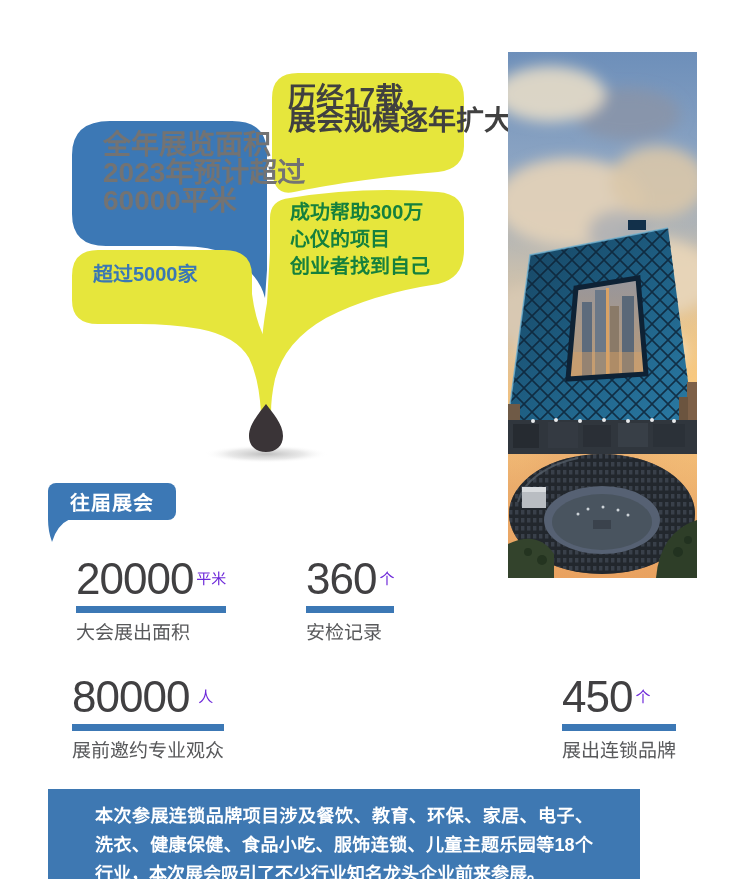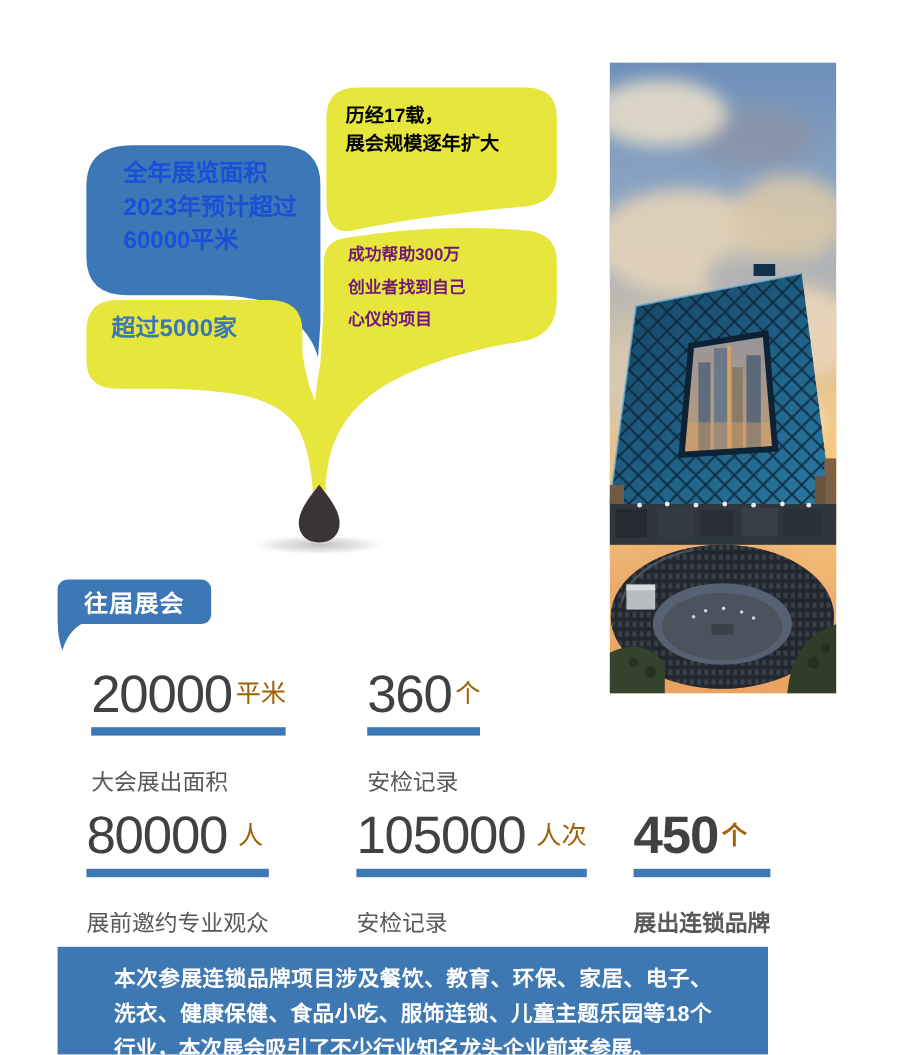"历经17载，" .bt-tr { color: #000000 -> #404040; font-size: 16px -> 28px }
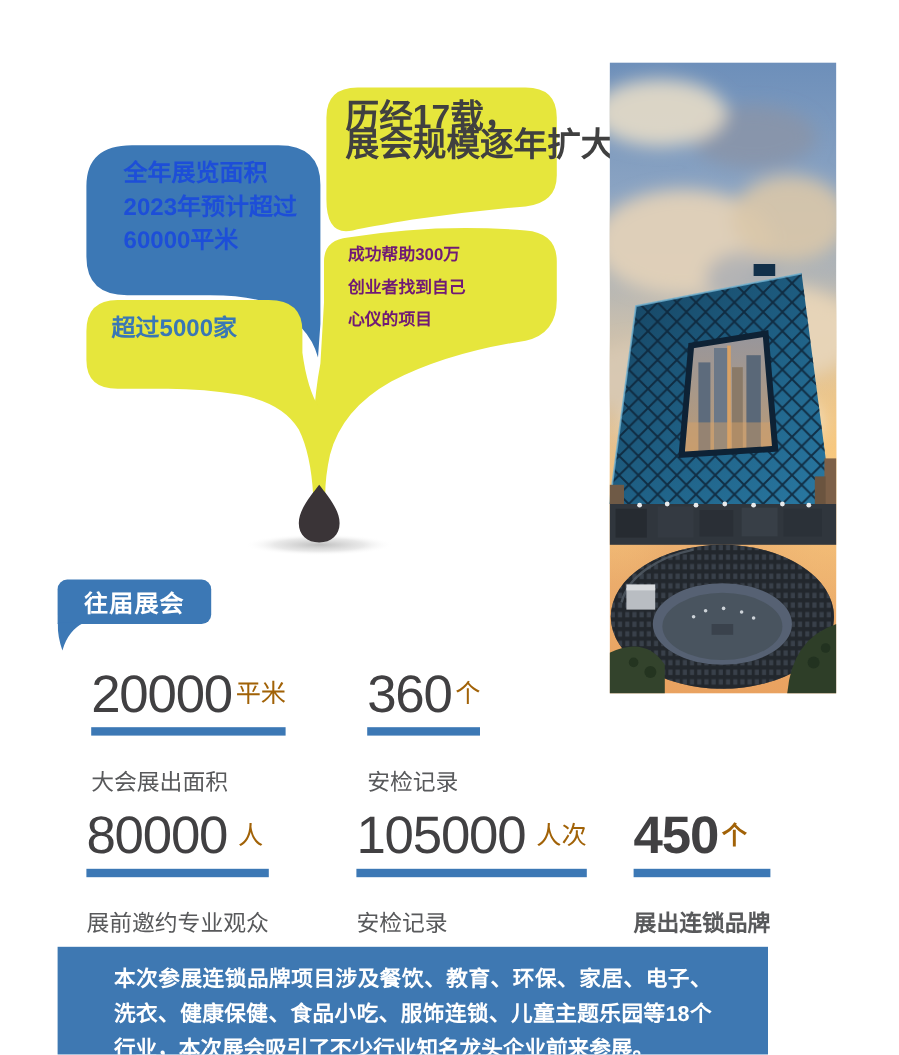"全年展览面积" .bt-blue { color: #1d4ed8 -> #737373; font-size: 20px -> 28px }
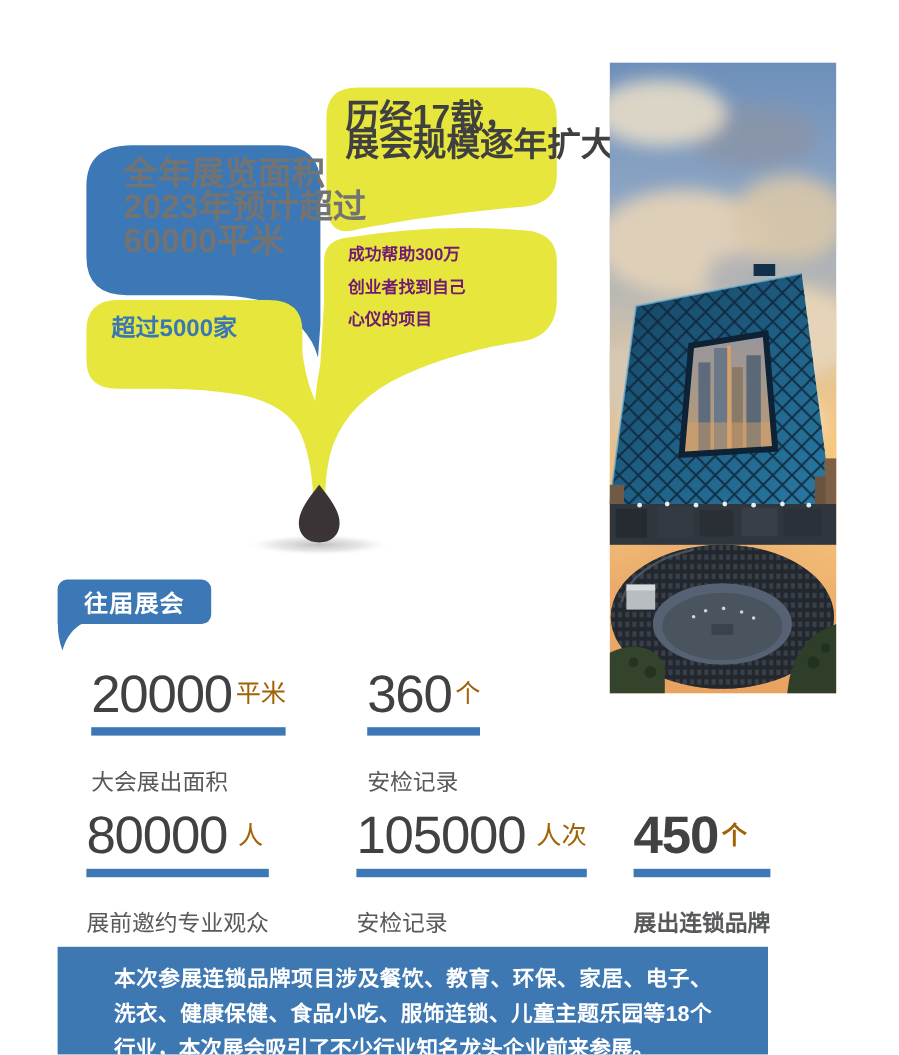"成功帮助300万" .bt-mr { color: #701a75 -> #15803d; font-size: 14px -> 20px }
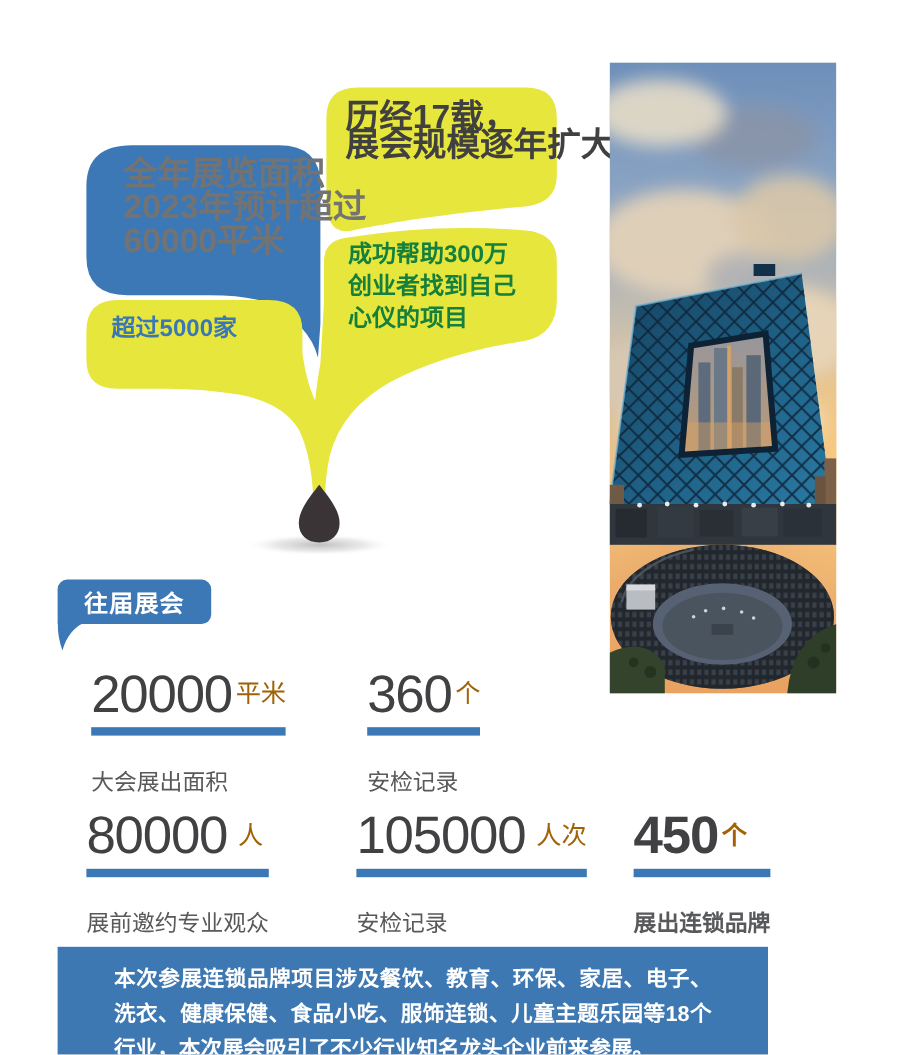"创业者找到自己" div { order: before "心仪的项目" -> after "心仪的项目" }
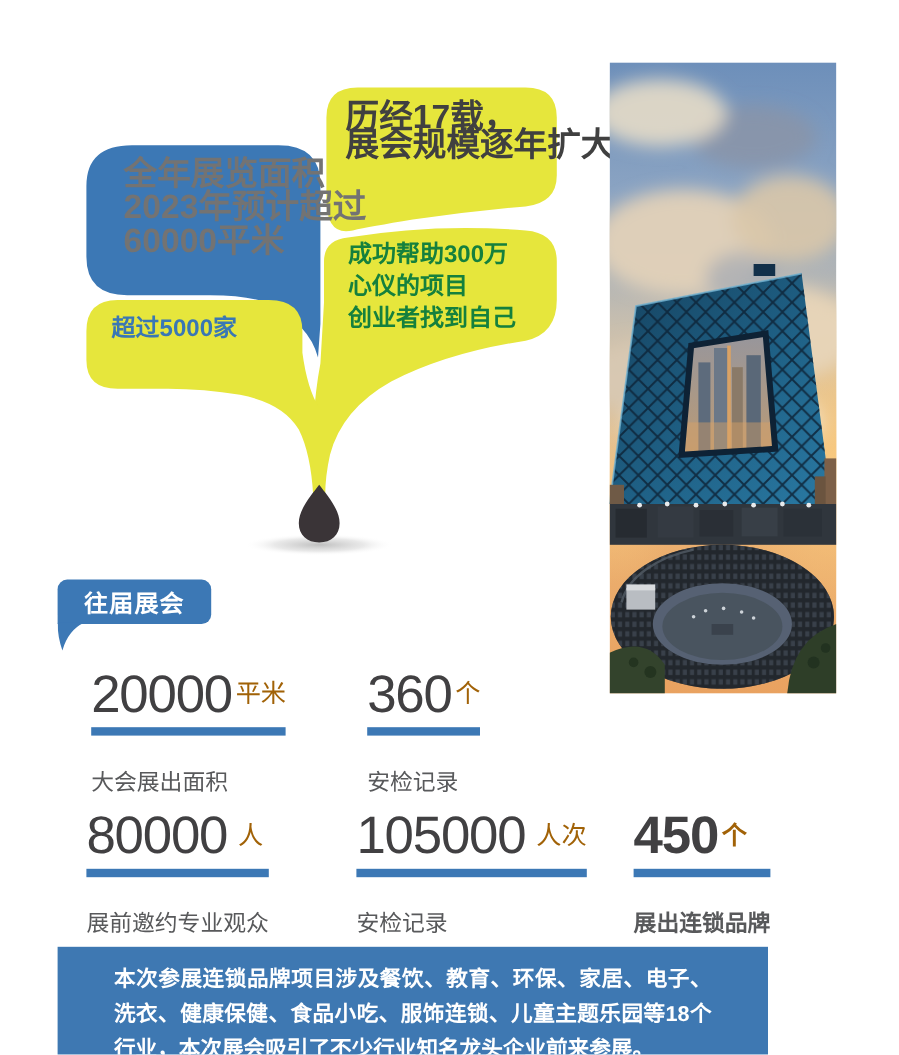"平米" .stat-unit { color: #a16207 -> #6d28d9; font-size: 21px -> 15px }
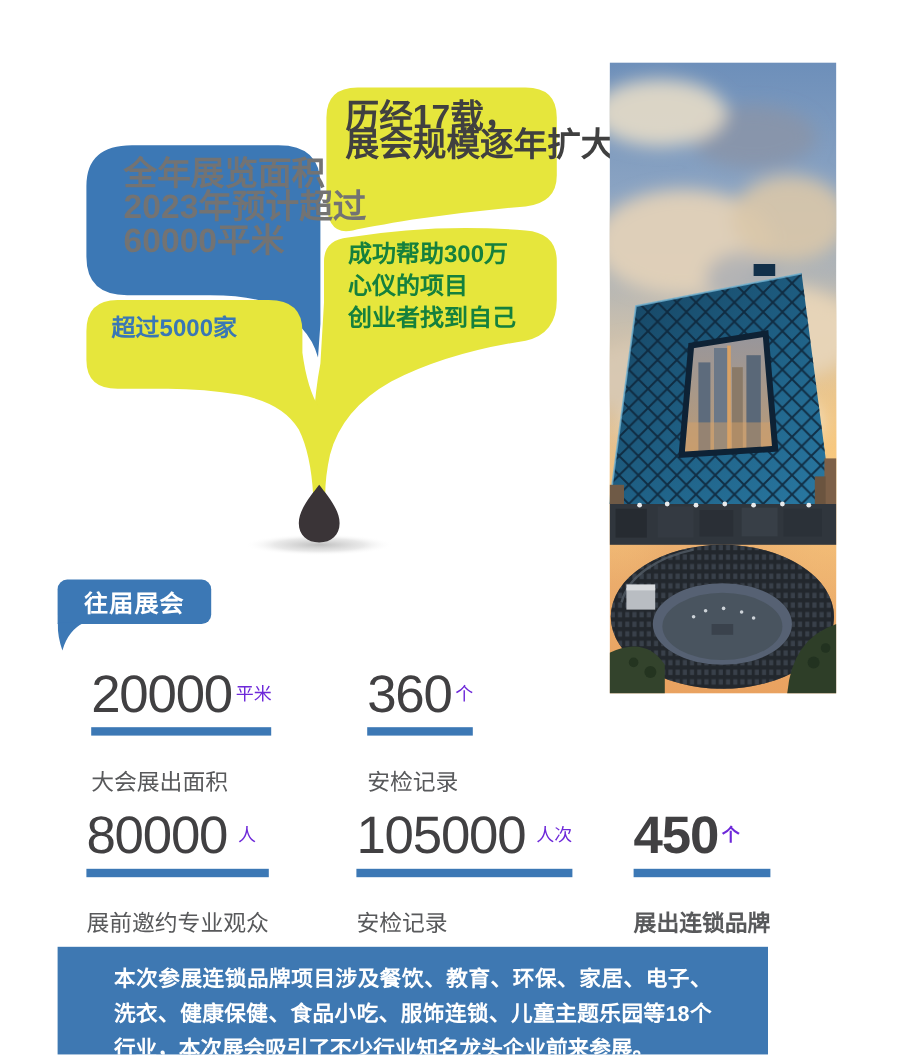"大会展出面积" .stat-label { margin-top: 23px -> 4px }
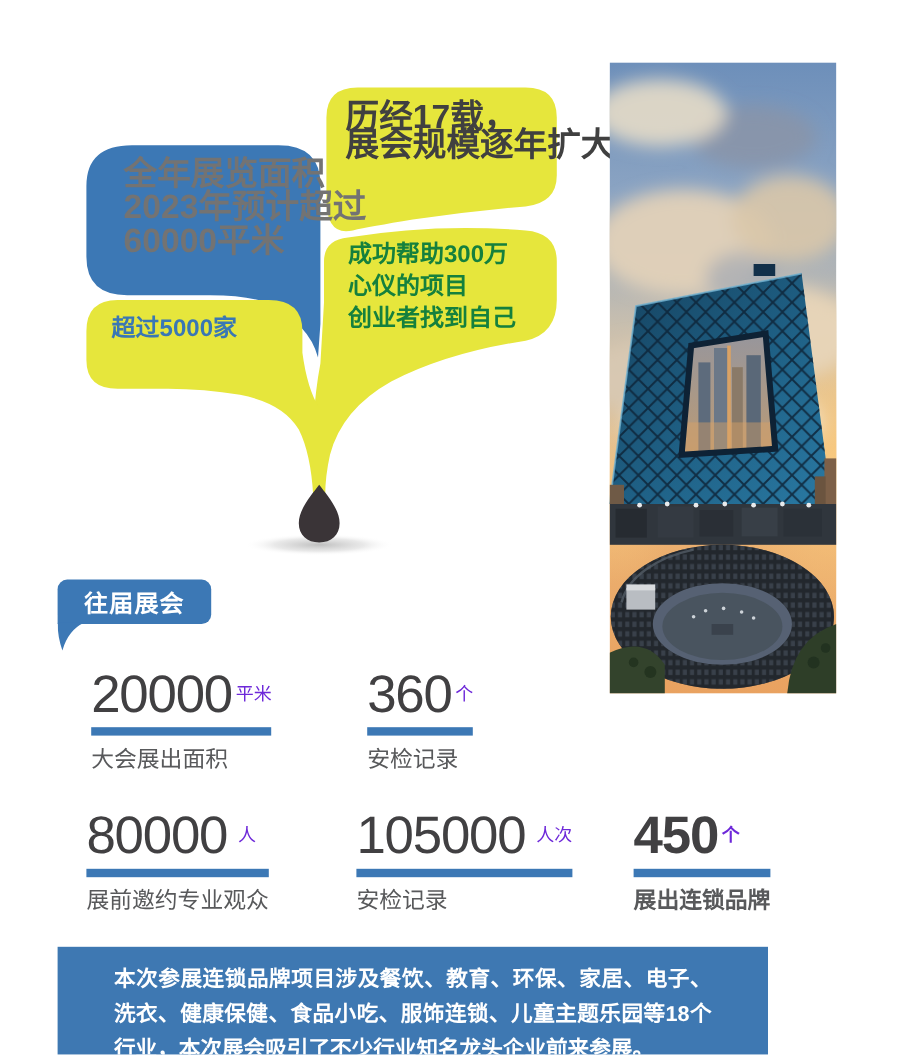"105000" div.stat { html: <div> <div> <span>105000</span> <span>人次</span> </div> <div></div> <div>安检记录</div> </div> -> none }
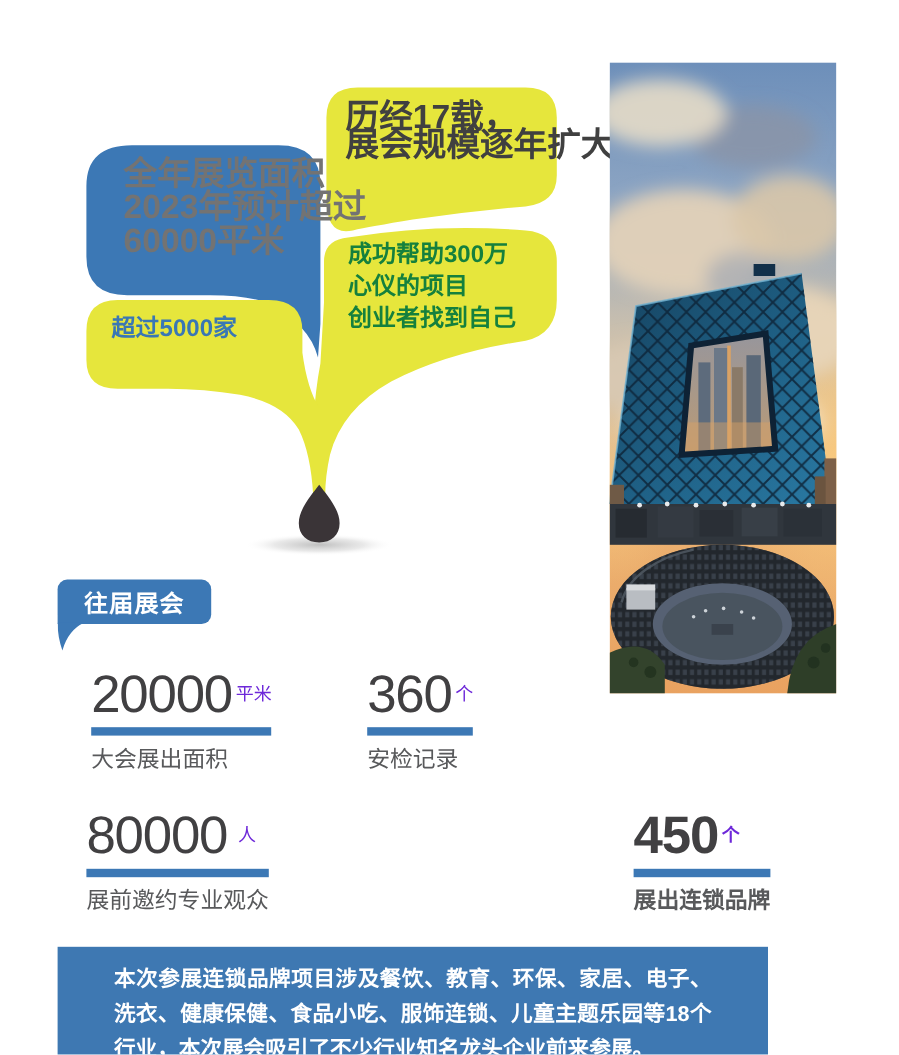"450" #stat-5 { font-weight: bold -> none; left: 528px -> 562px }
